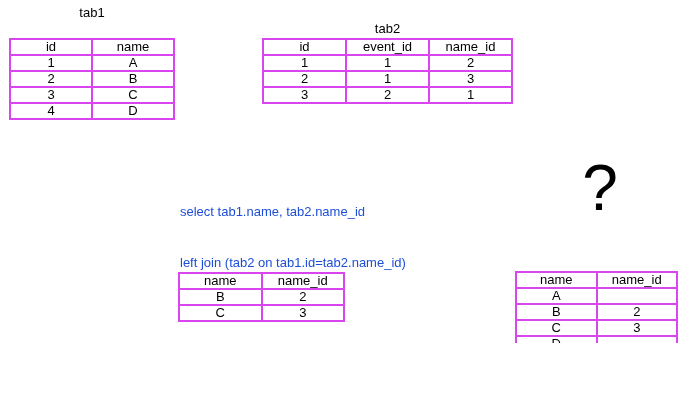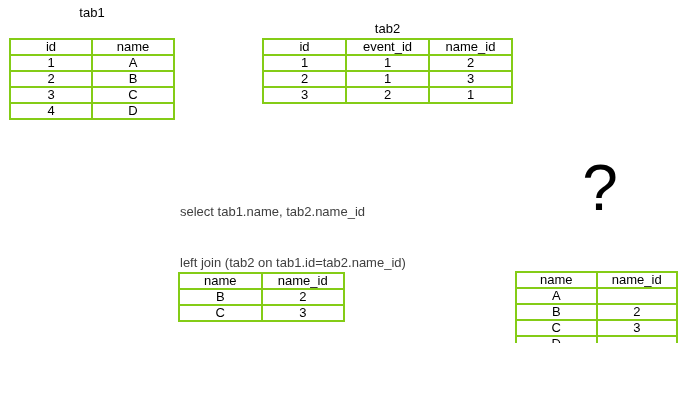"id" .dtable th, .dtable td { border: 2px solid #84cc16 -> 2px solid #d946ef }
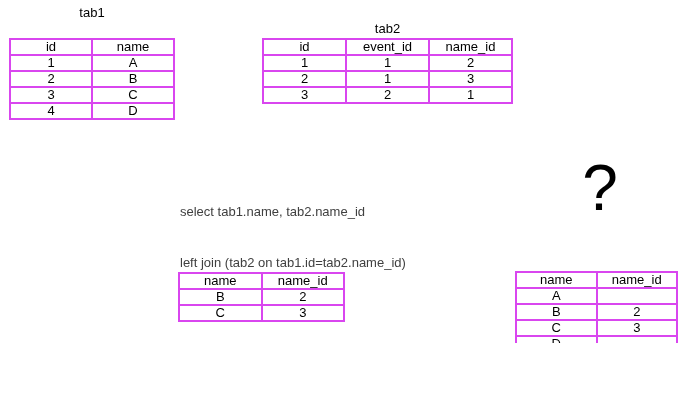"select tab1.name, tab2.name_id" .sql-query { color: #404040 -> #1d4ed8 }
